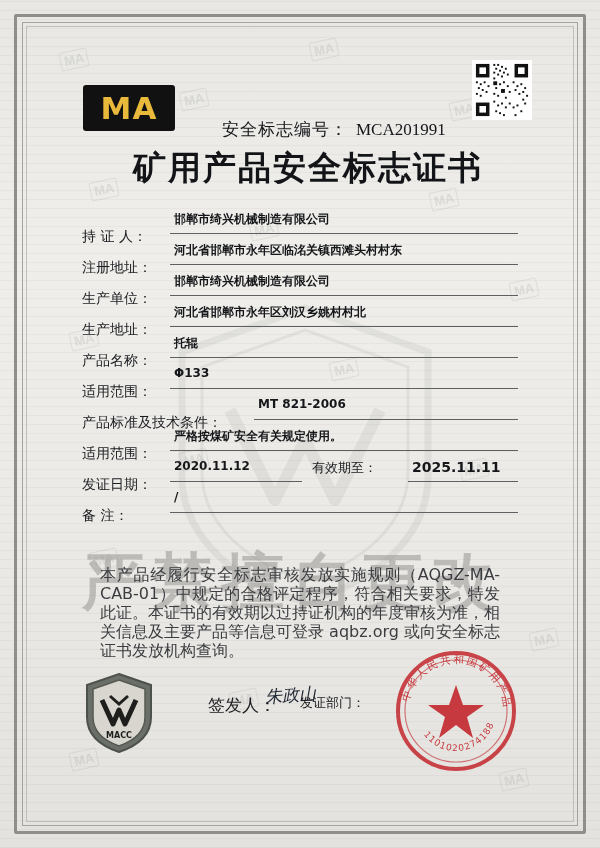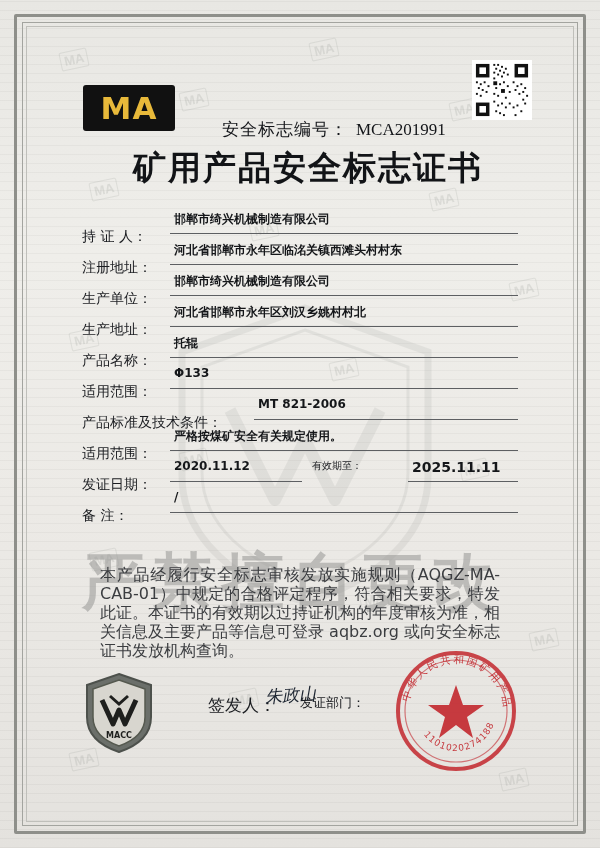"有效期至：" .row.dual .val2-lbl { font-size: 10px -> 13px }
